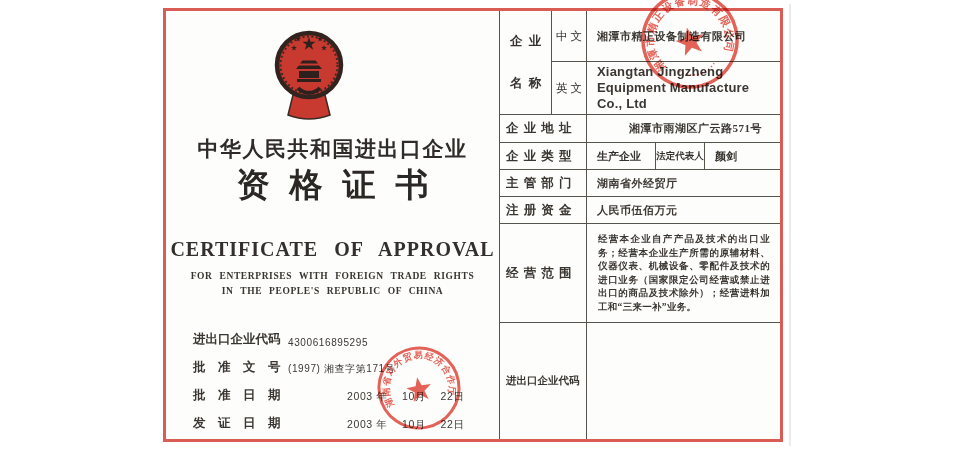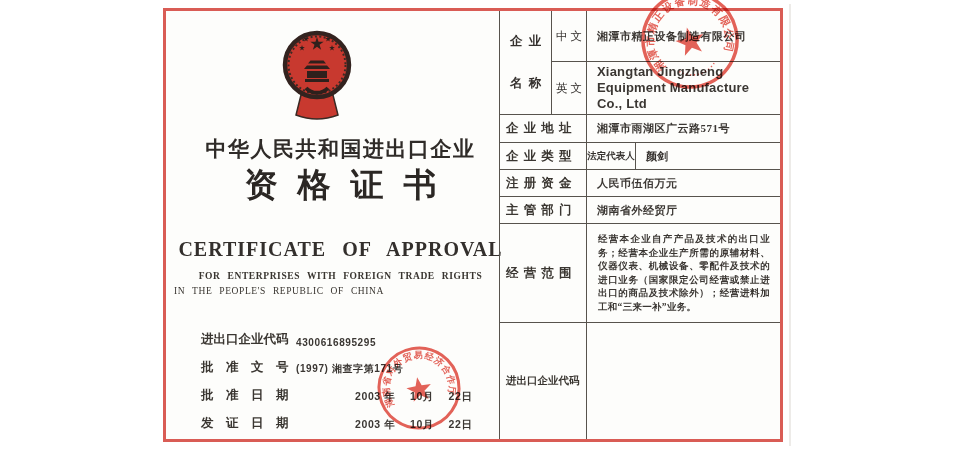"企 业 地 址" div.trow { gap: none -> 32px }
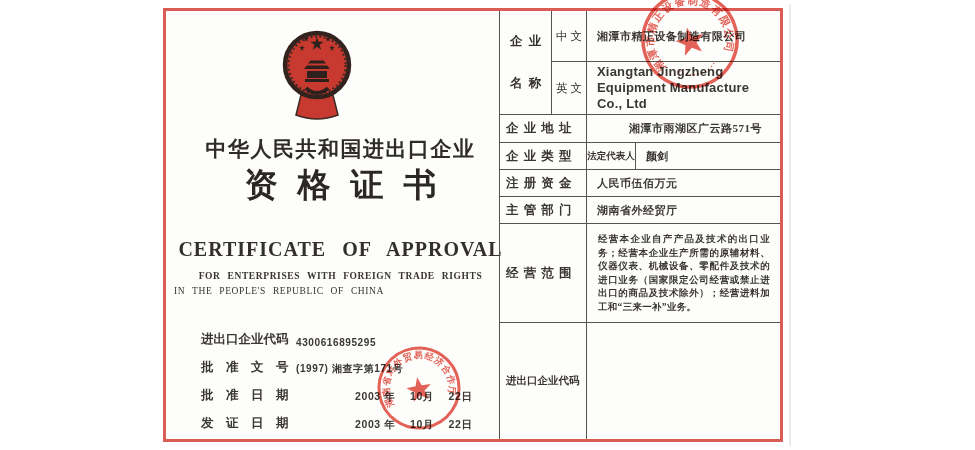"中华人民共和国进出口企业" .left-pane { left: 8px -> 0 }
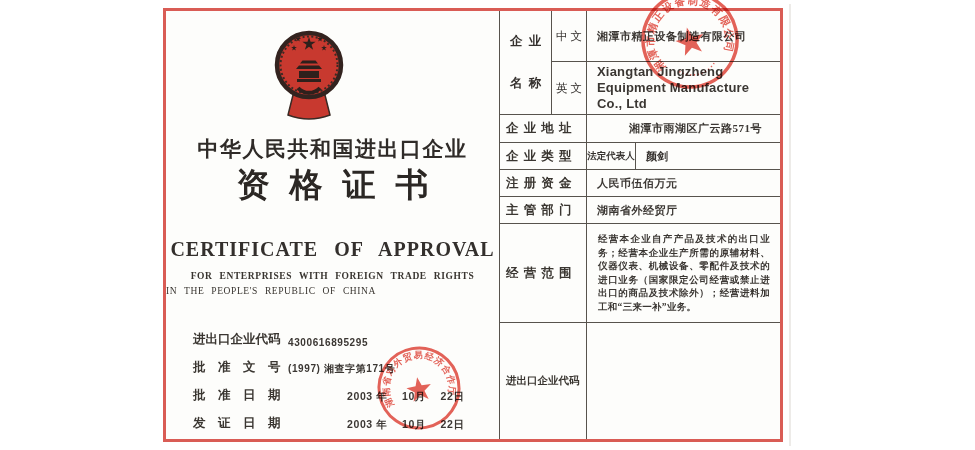"生产企业" div.type-val { html: none -> <div>生产企业</div> }
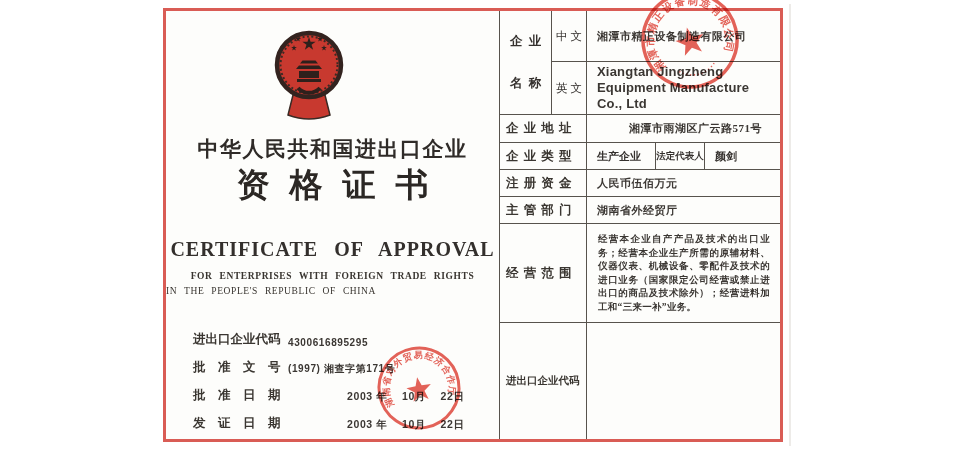"注 册 资 金" div.trow { order: before "主 管 部 门" -> after "主 管 部 门" }
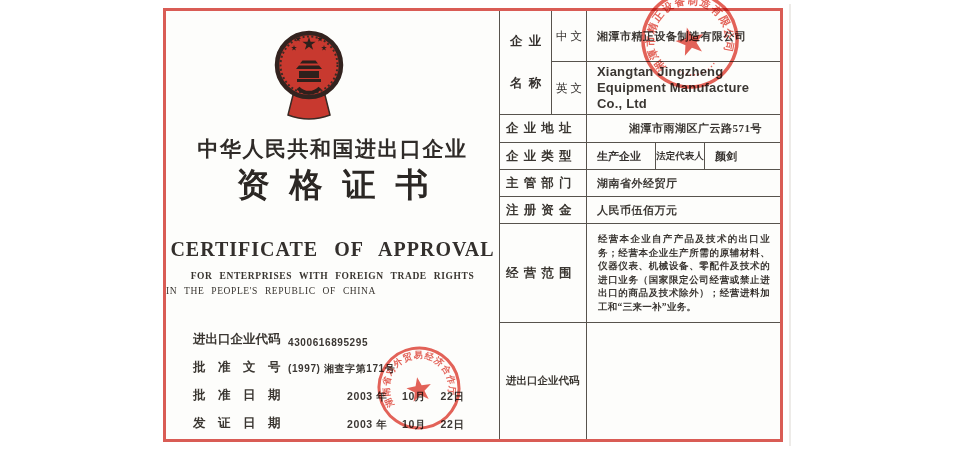"IN THE PEOPLE'S REPUBLIC OF" .tsub2 { font-weight: 400 -> 700; text-align: left -> center }
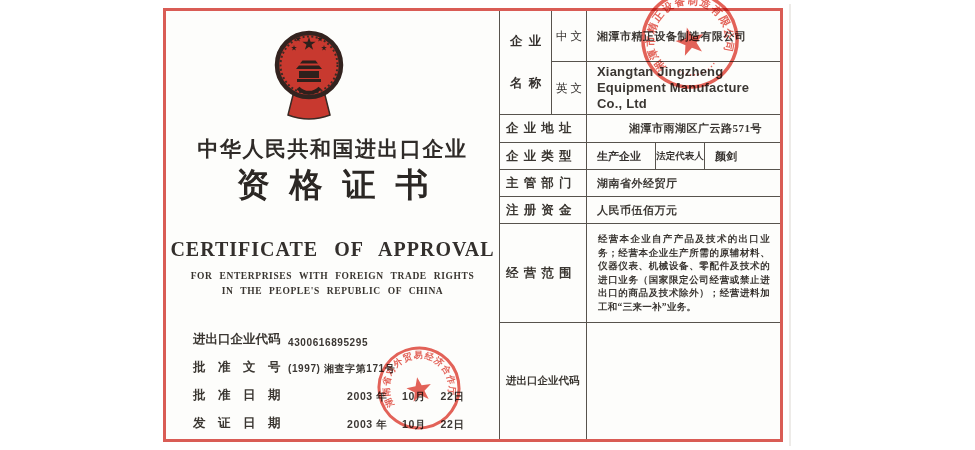"4300616895295" .info-value { font-weight: 700 -> 400 }
